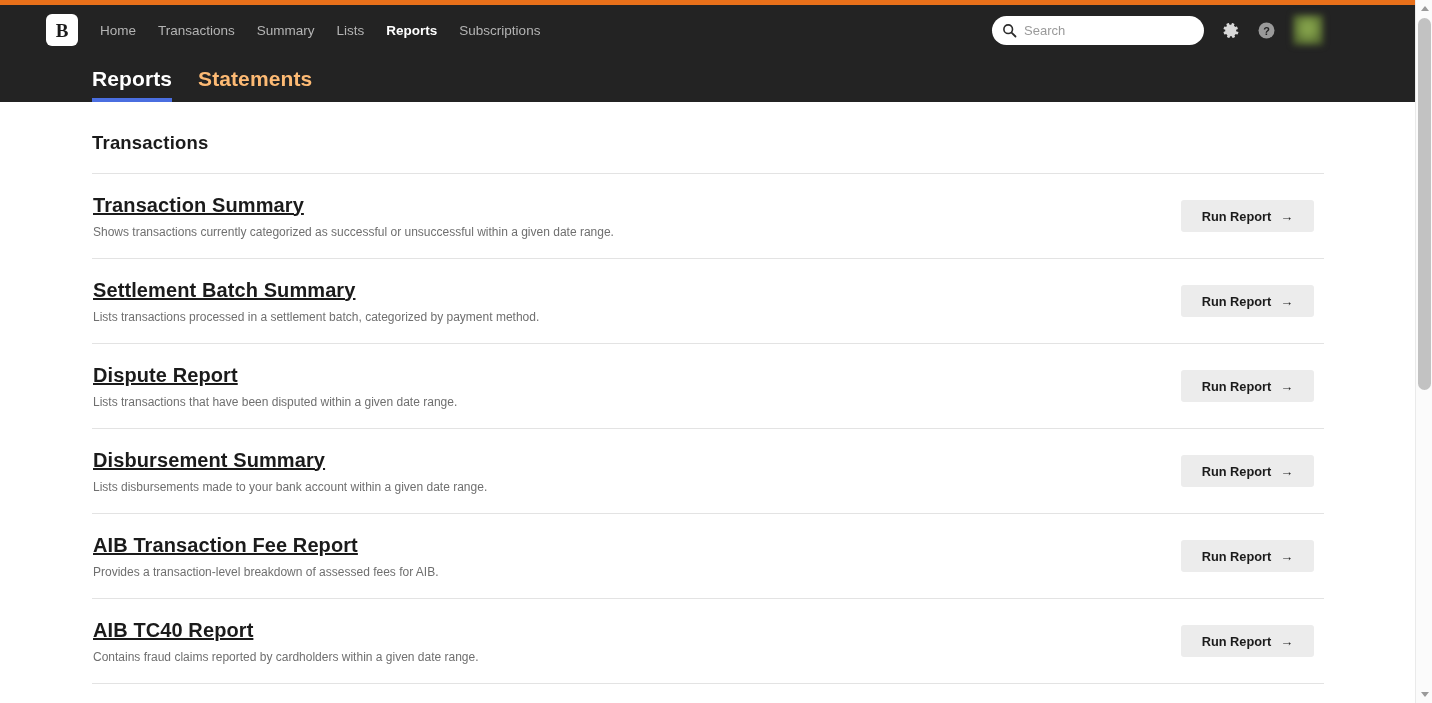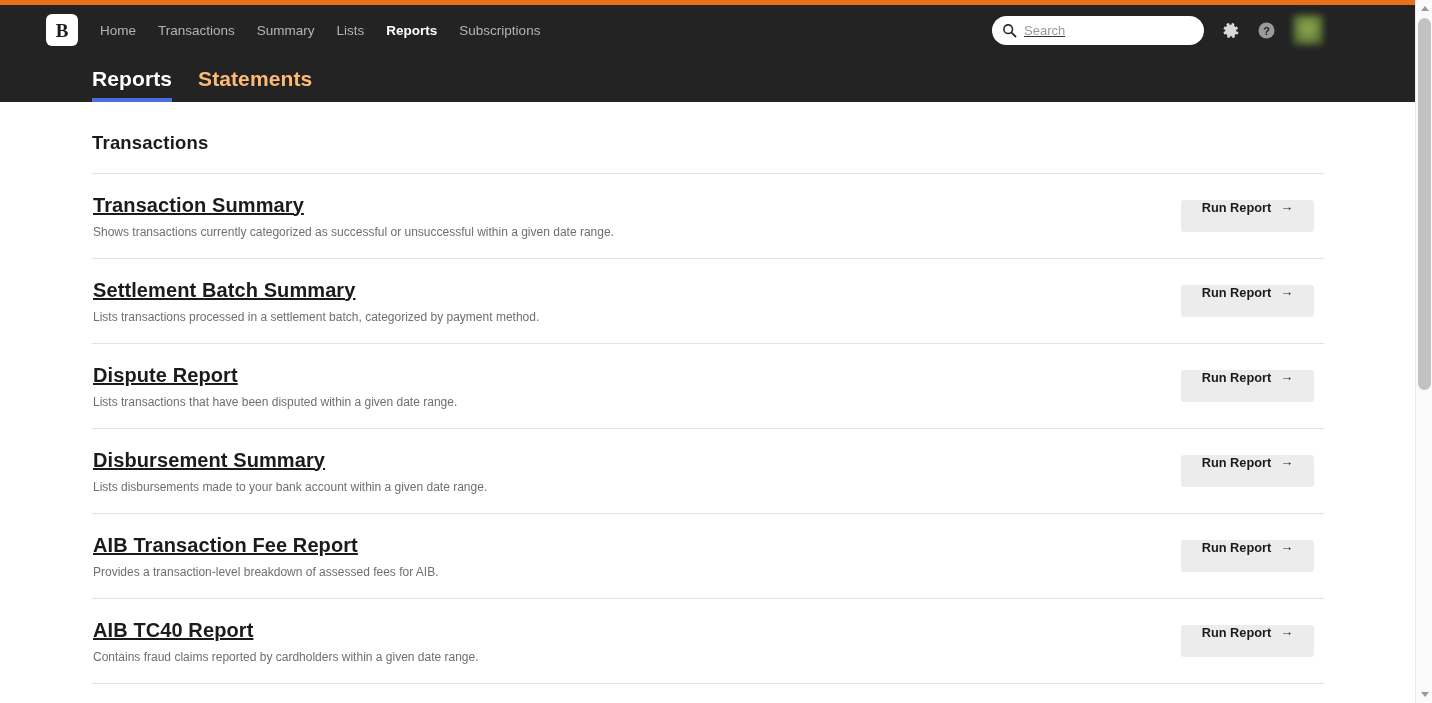"Search" .search-input { text-decoration: underline -> none }
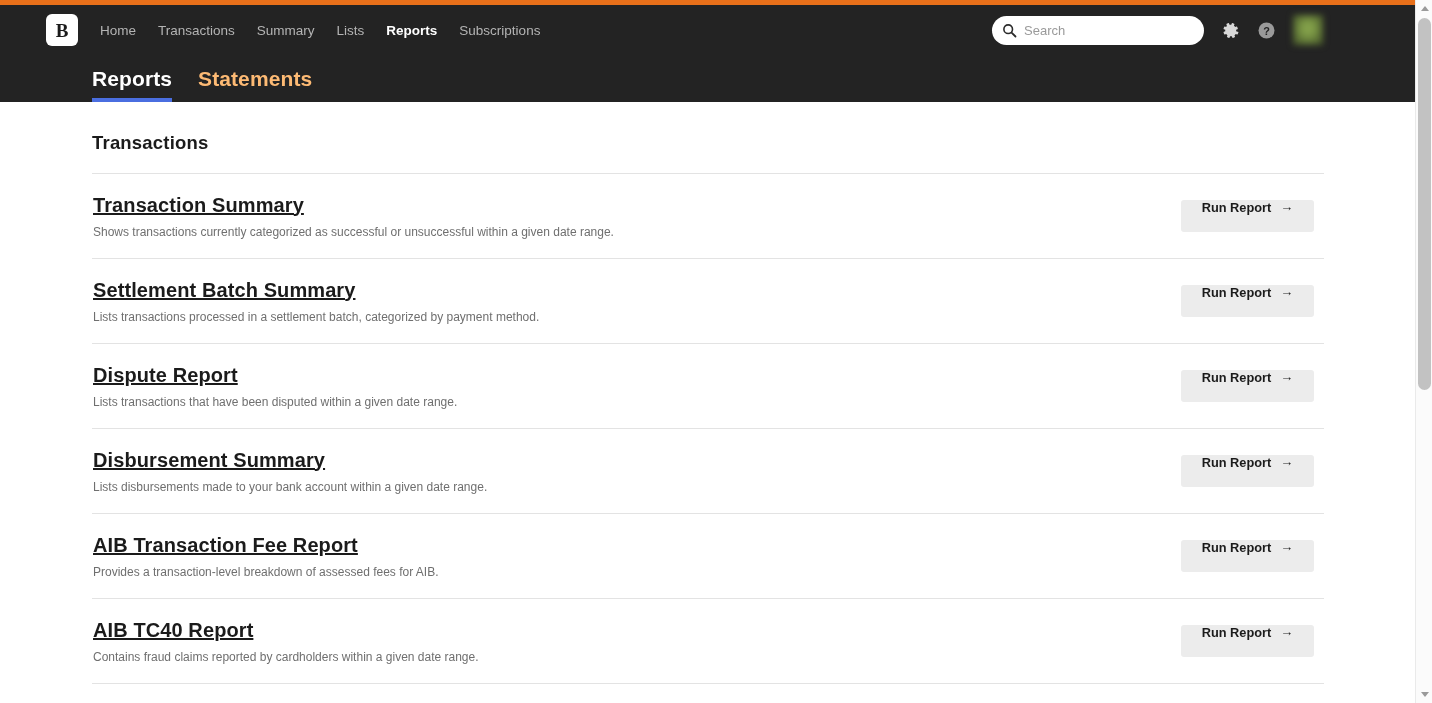"Run Report" .run-btn { align-items: none -> center }
